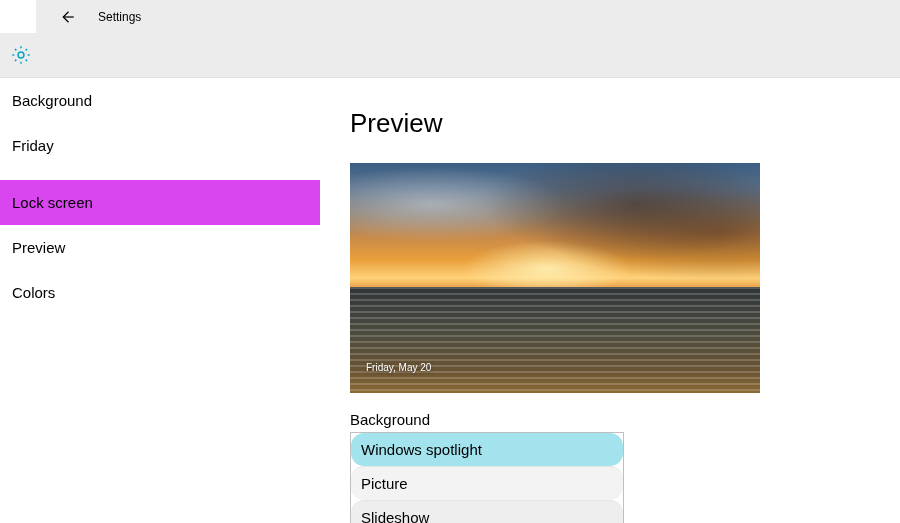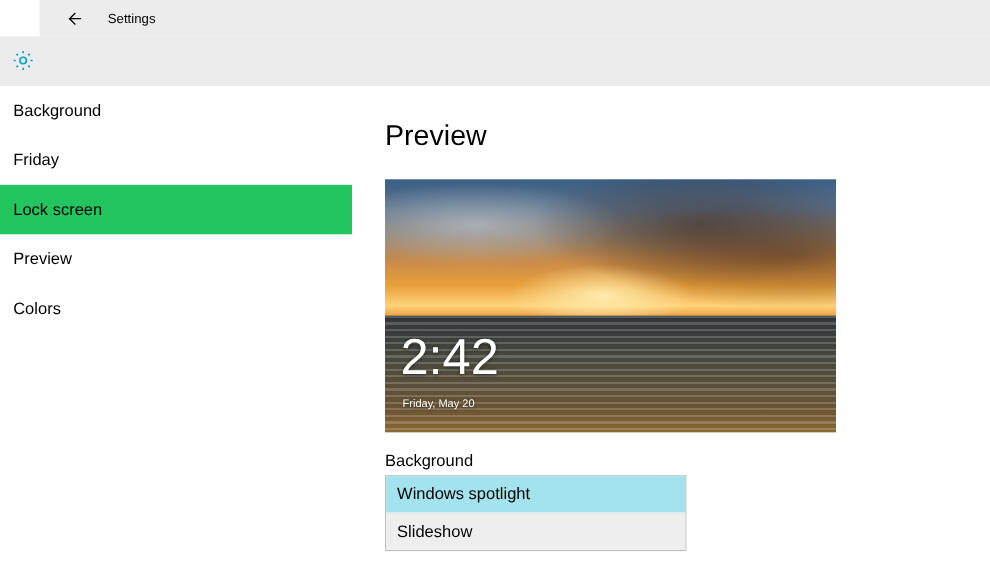"Lock screen" .sidebar-item.active { background: #22c55e -> #d946ef; margin-top: none -> 12px }
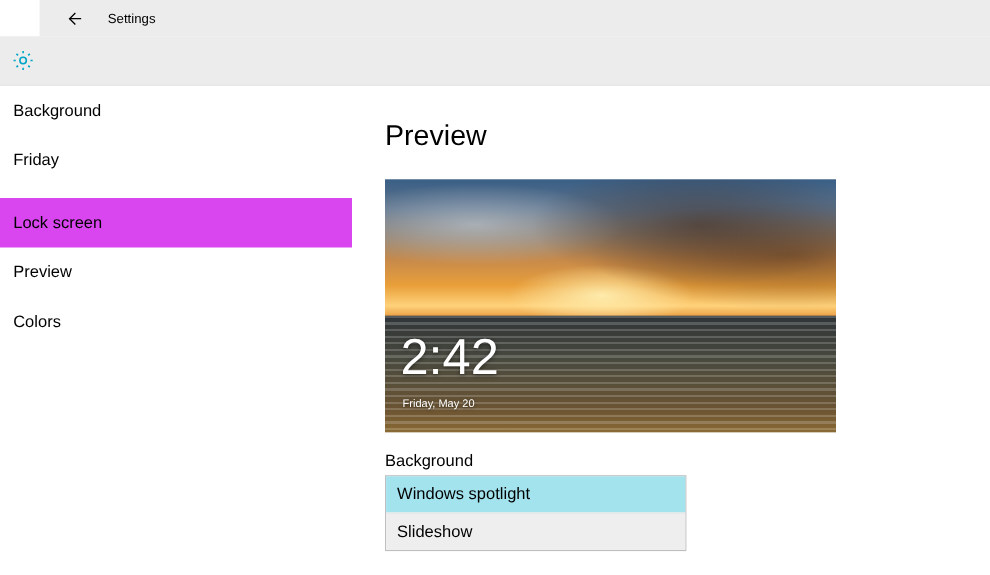"2:42" div.preview-time { html: <div>2:42</div> -> none }
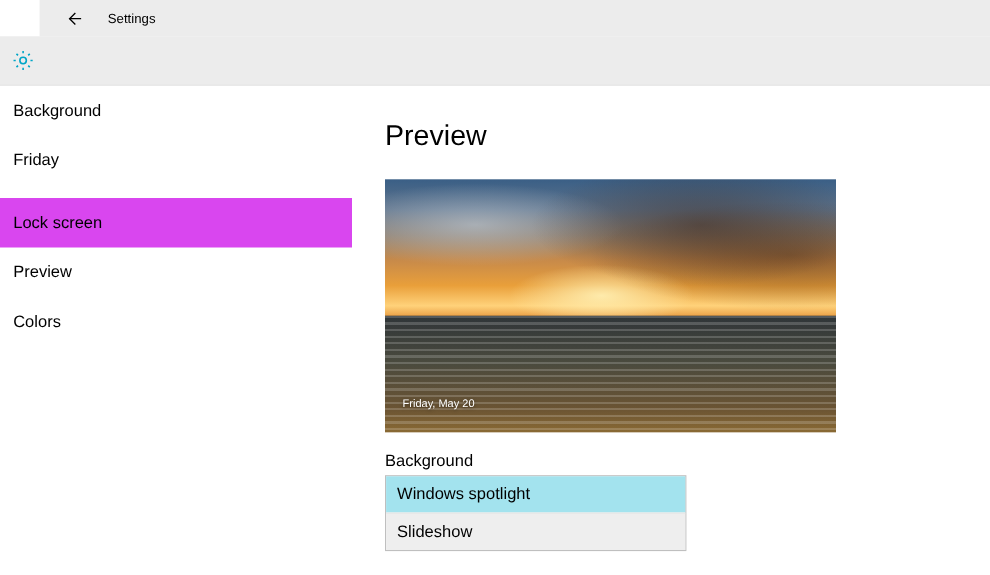"Windows spotlight" .dropdown-item { border-radius: none -> 13px }
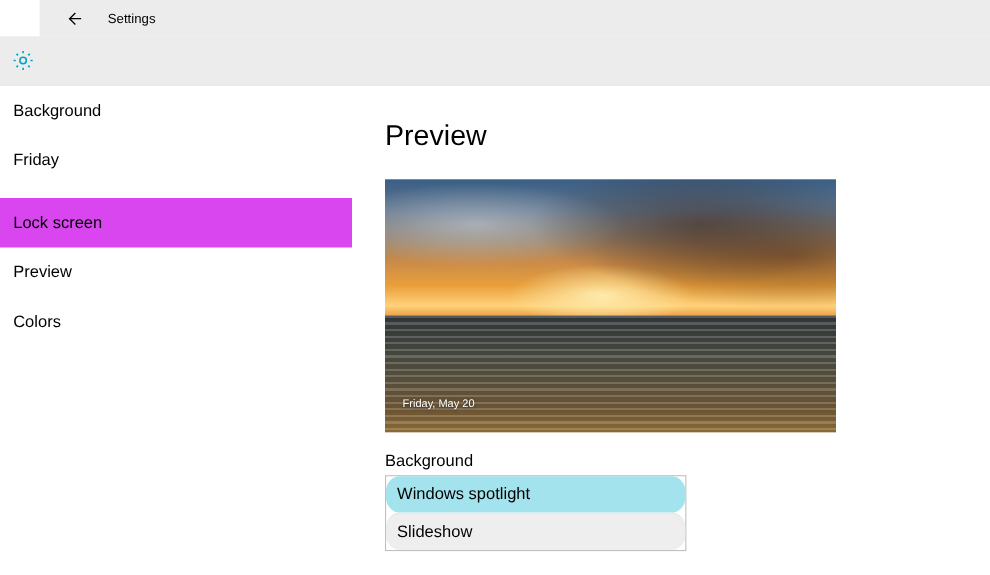"Picture" div.dropdown-item { html: none -> <div>Picture</div> }
